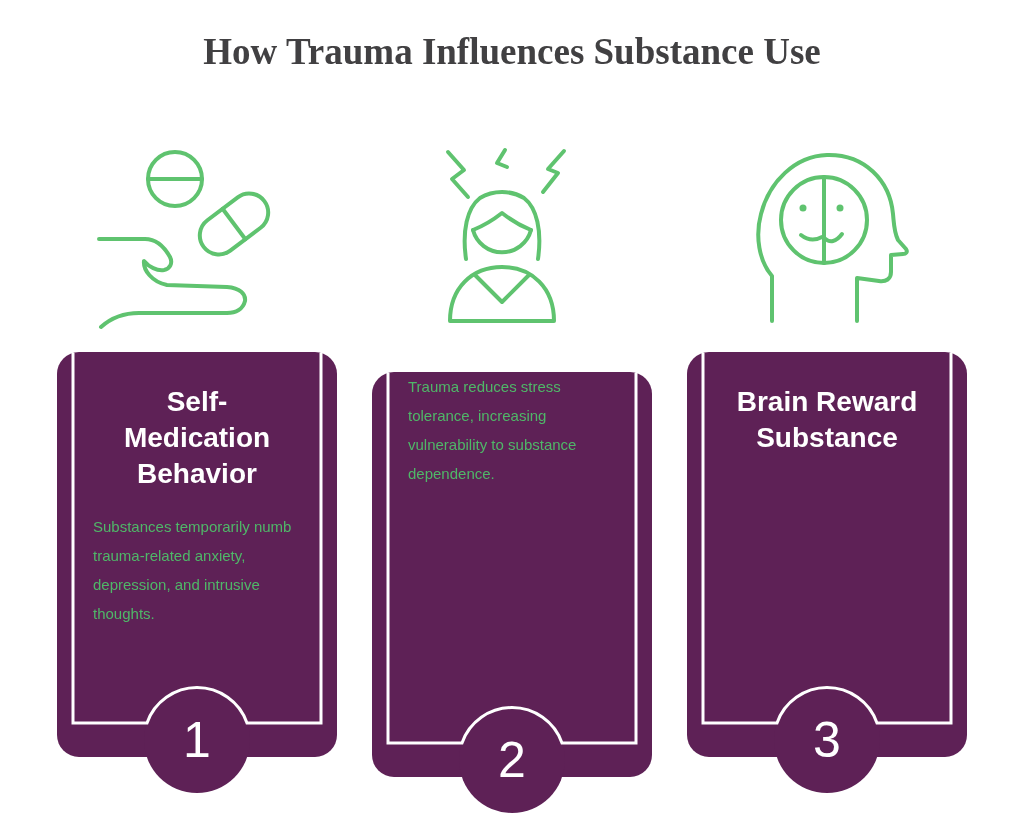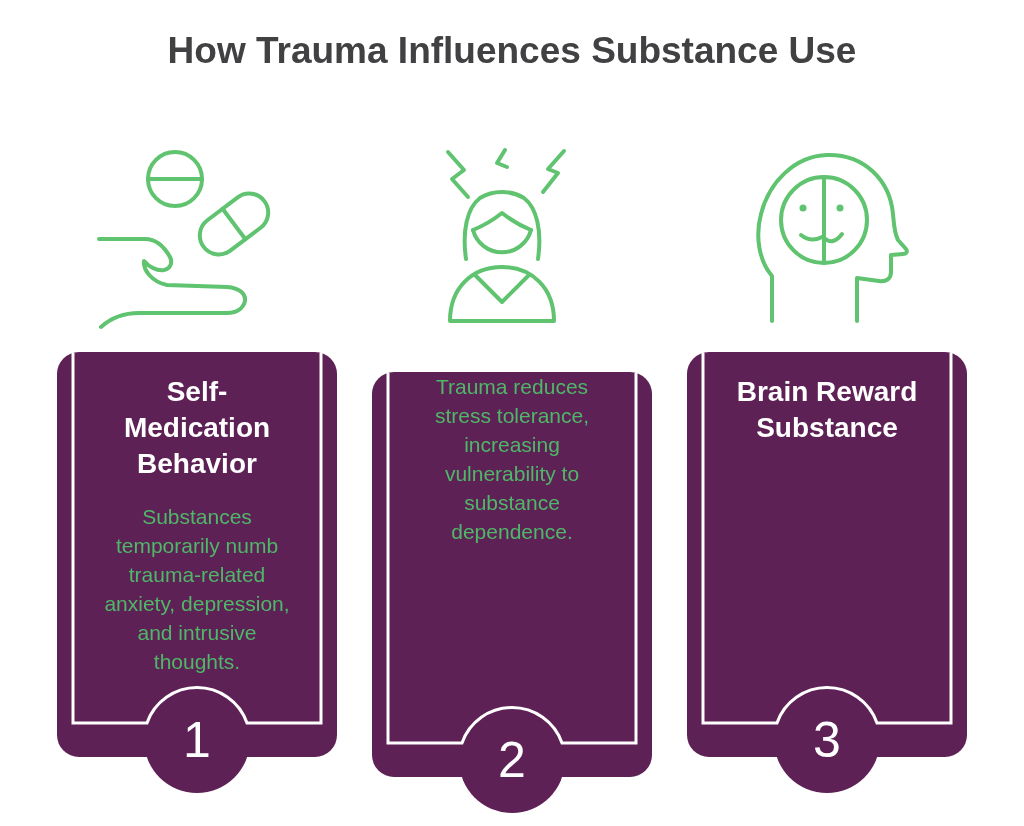"How Trauma Influences Substance Use" .main-title { font-family: none -> Liberation Serif, serif }
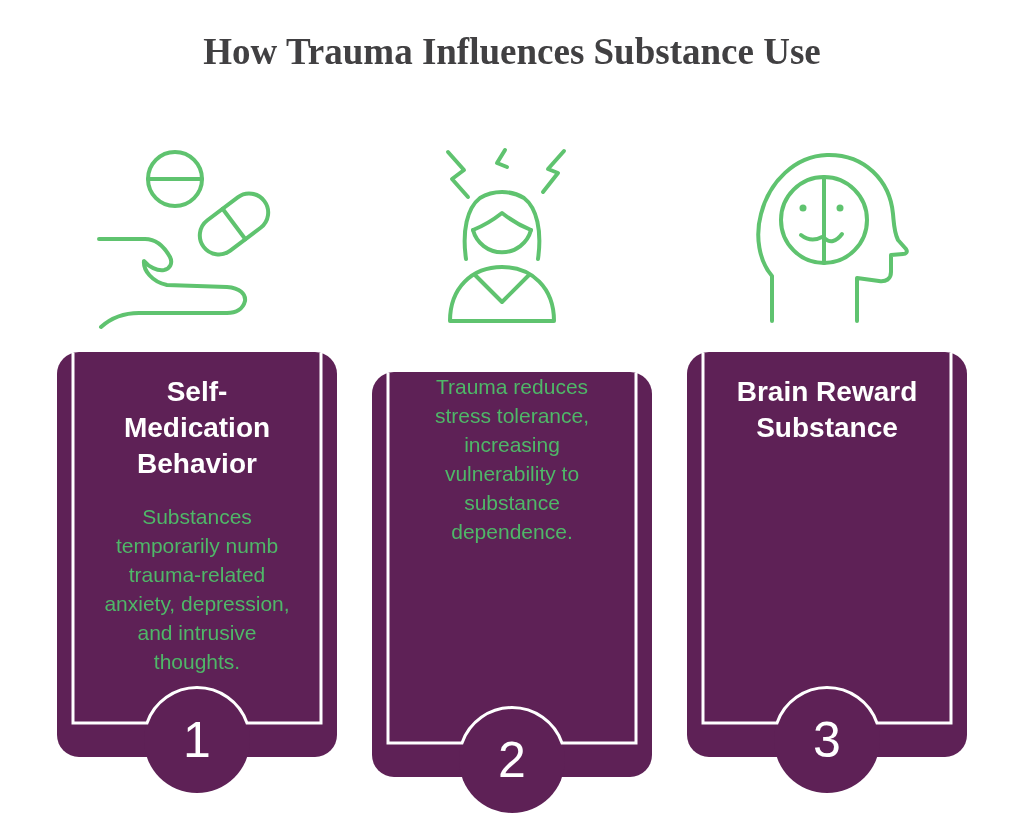"Self-Medication Behavior" .card-title { padding-top: 22px -> 32px }
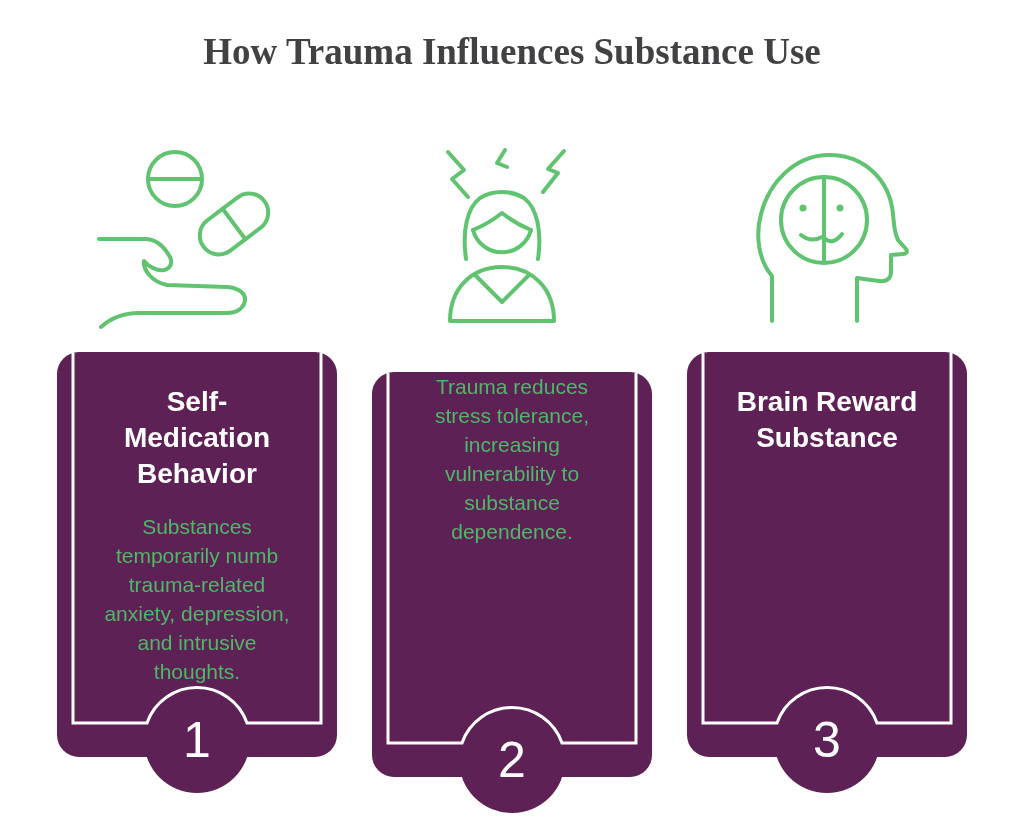"Trauma reduces stress tolerance," .card-desc { font-size: 21px -> 15px; text-align: center -> none }
